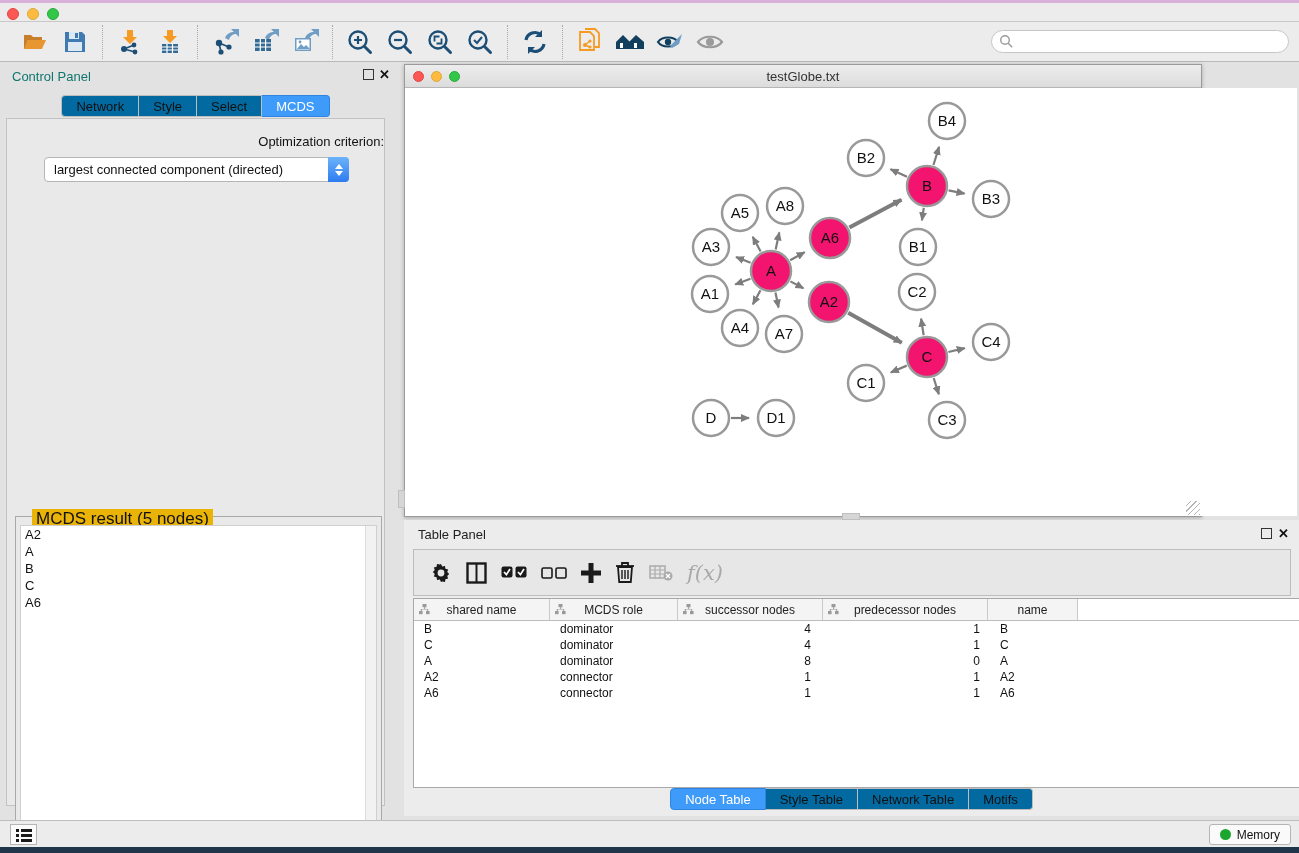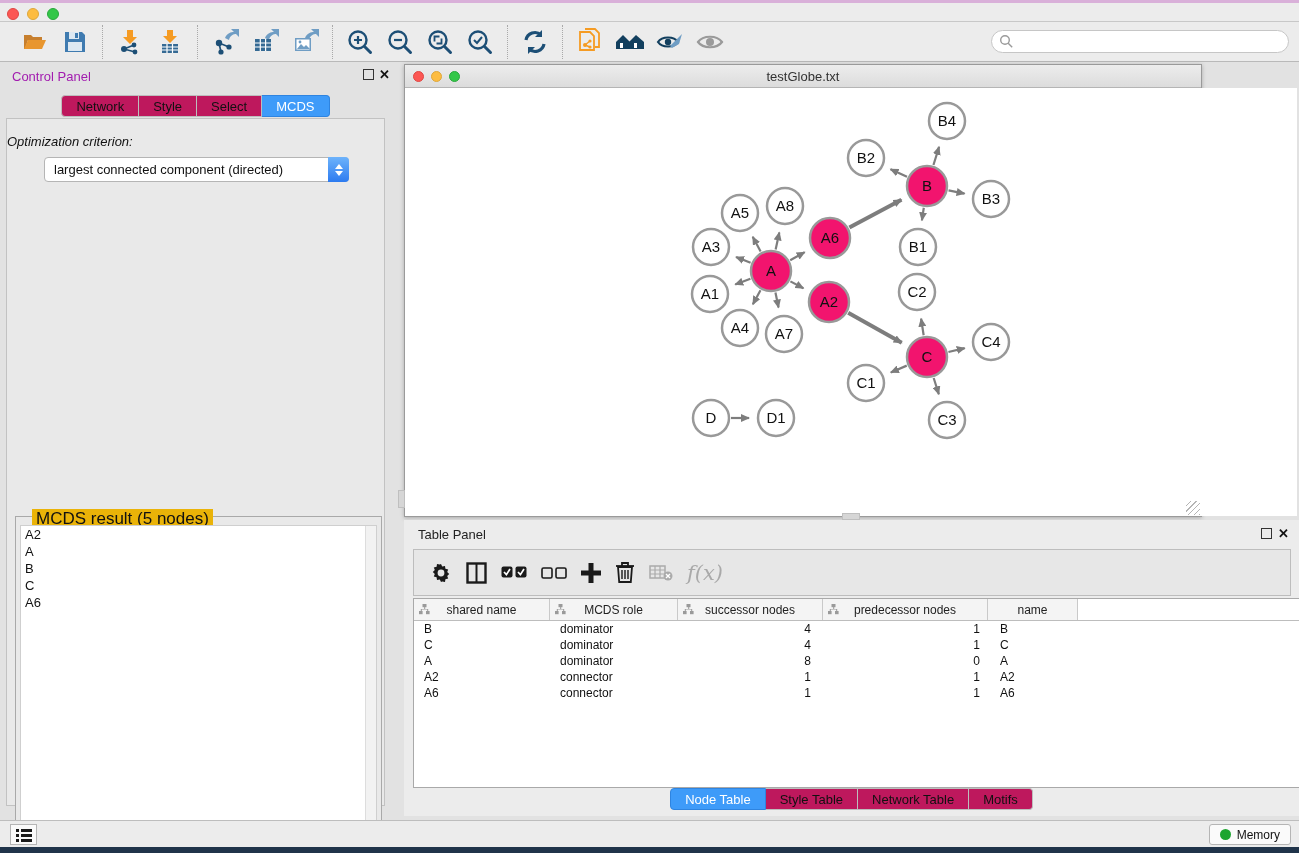"Control Panel" .cp-title { color: #a21caf -> #0f766e }
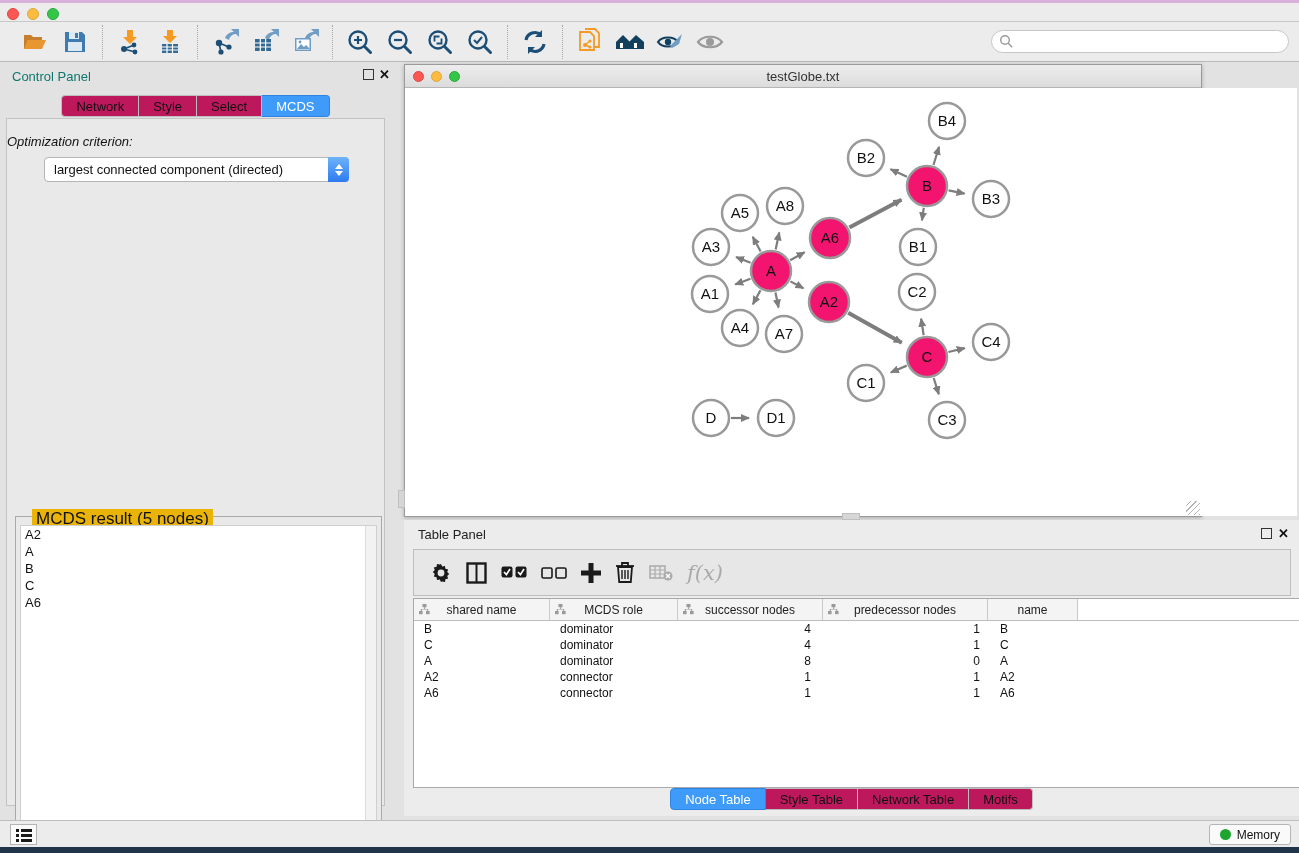"Network" .tabbtn { background: #be185d -> #0369a1 }
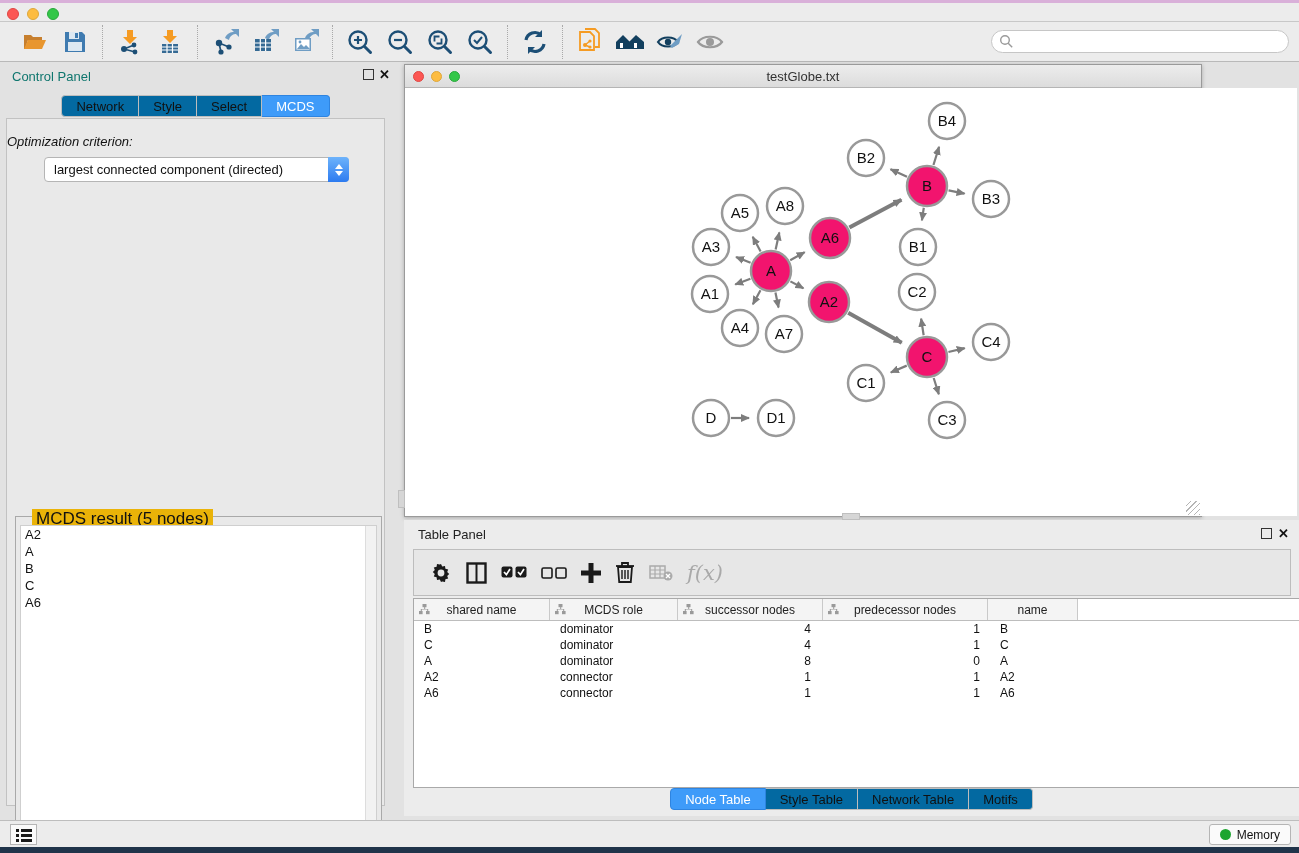"Optimization criterion:" .opt-label { font-style: italic -> none; text-align: left -> right }
